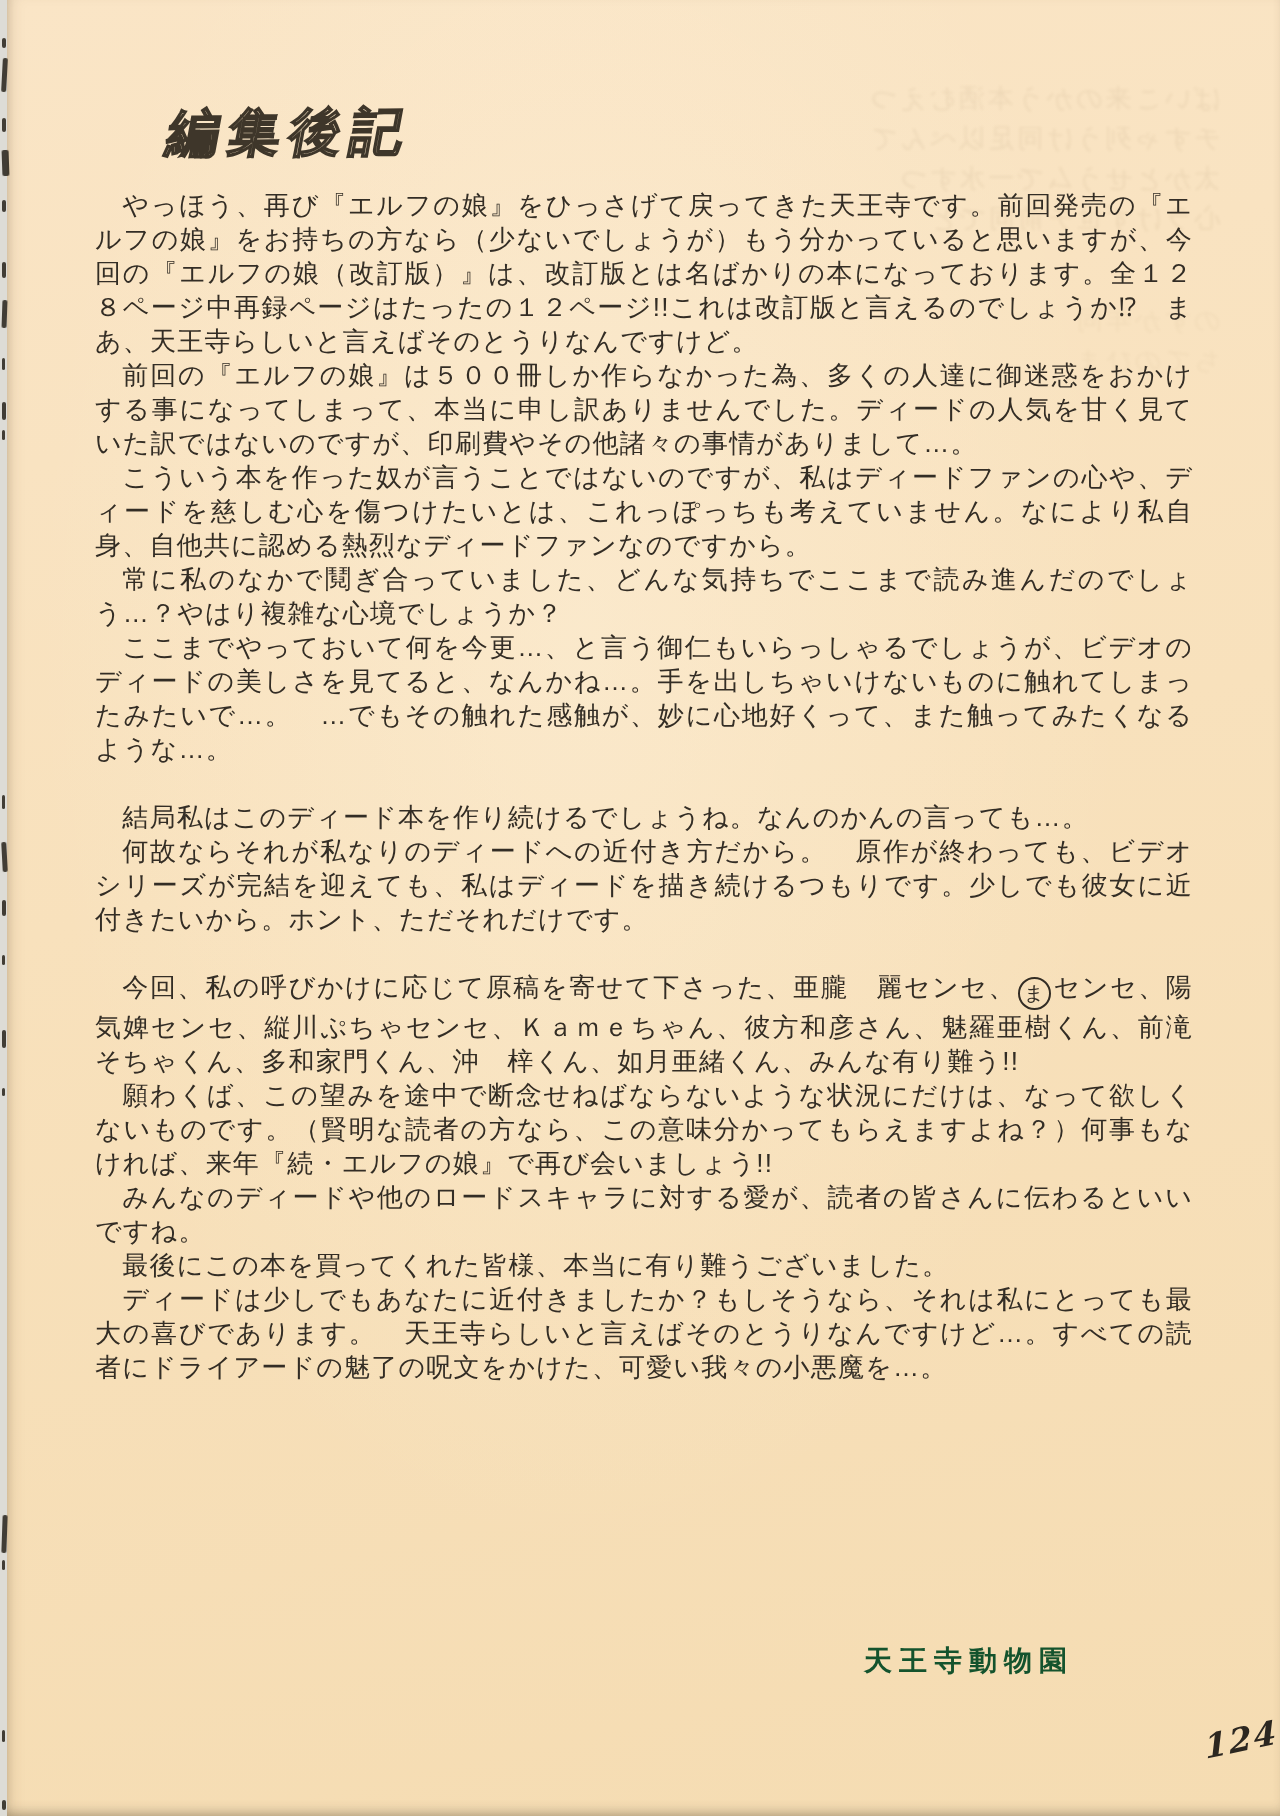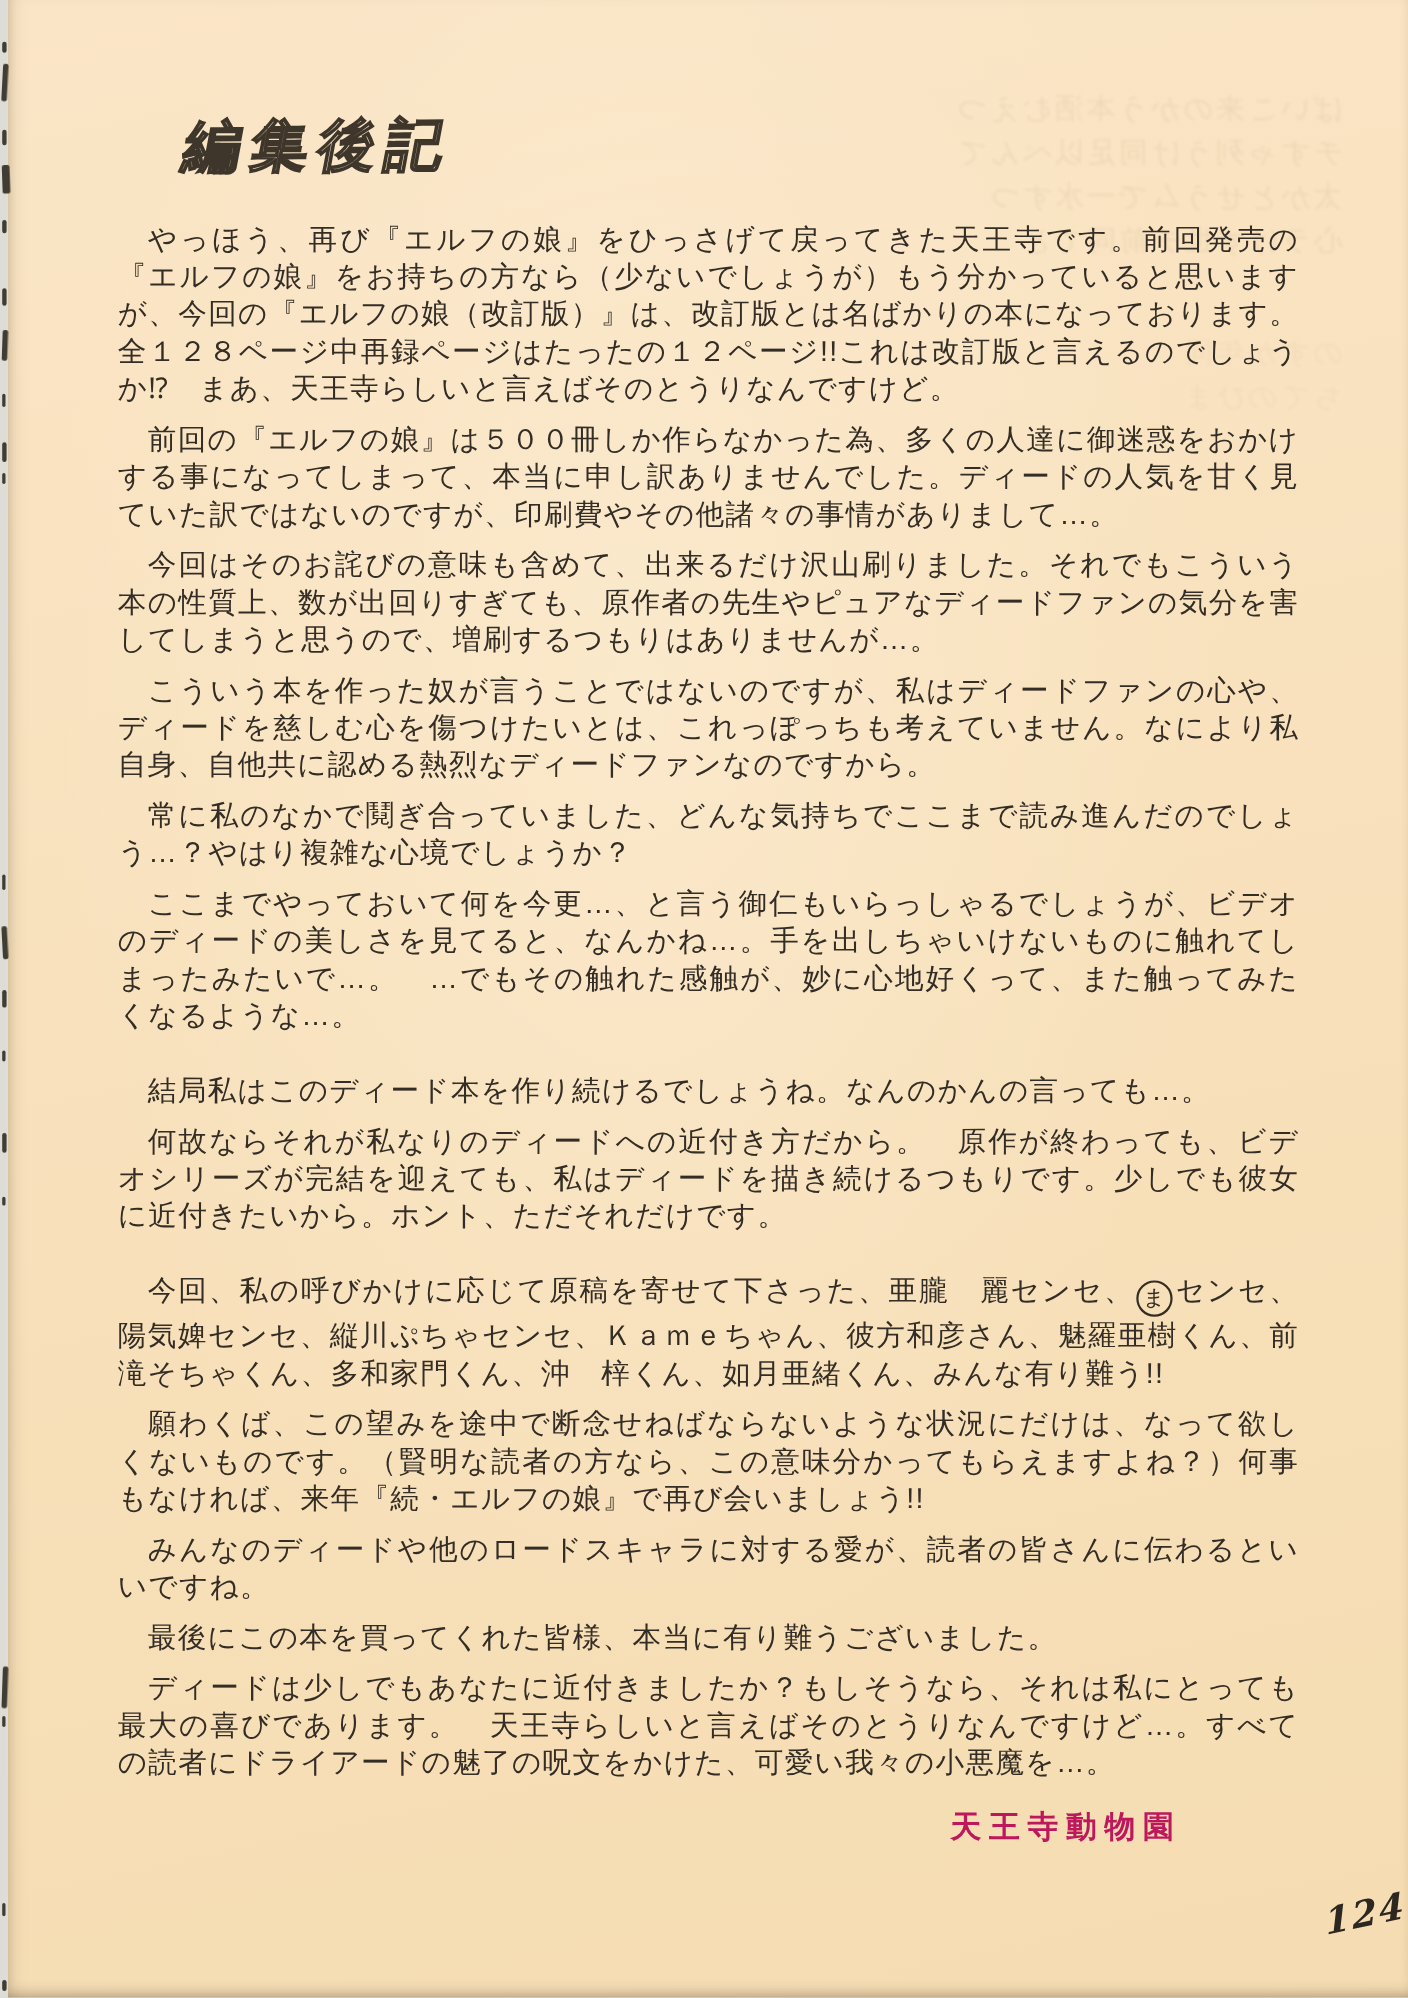"やっほう、再び『エルフの娘』をひっさげて戻ってきた天王寺です。前回発売の『エルフ" .para { margin: 12px -> 0 }
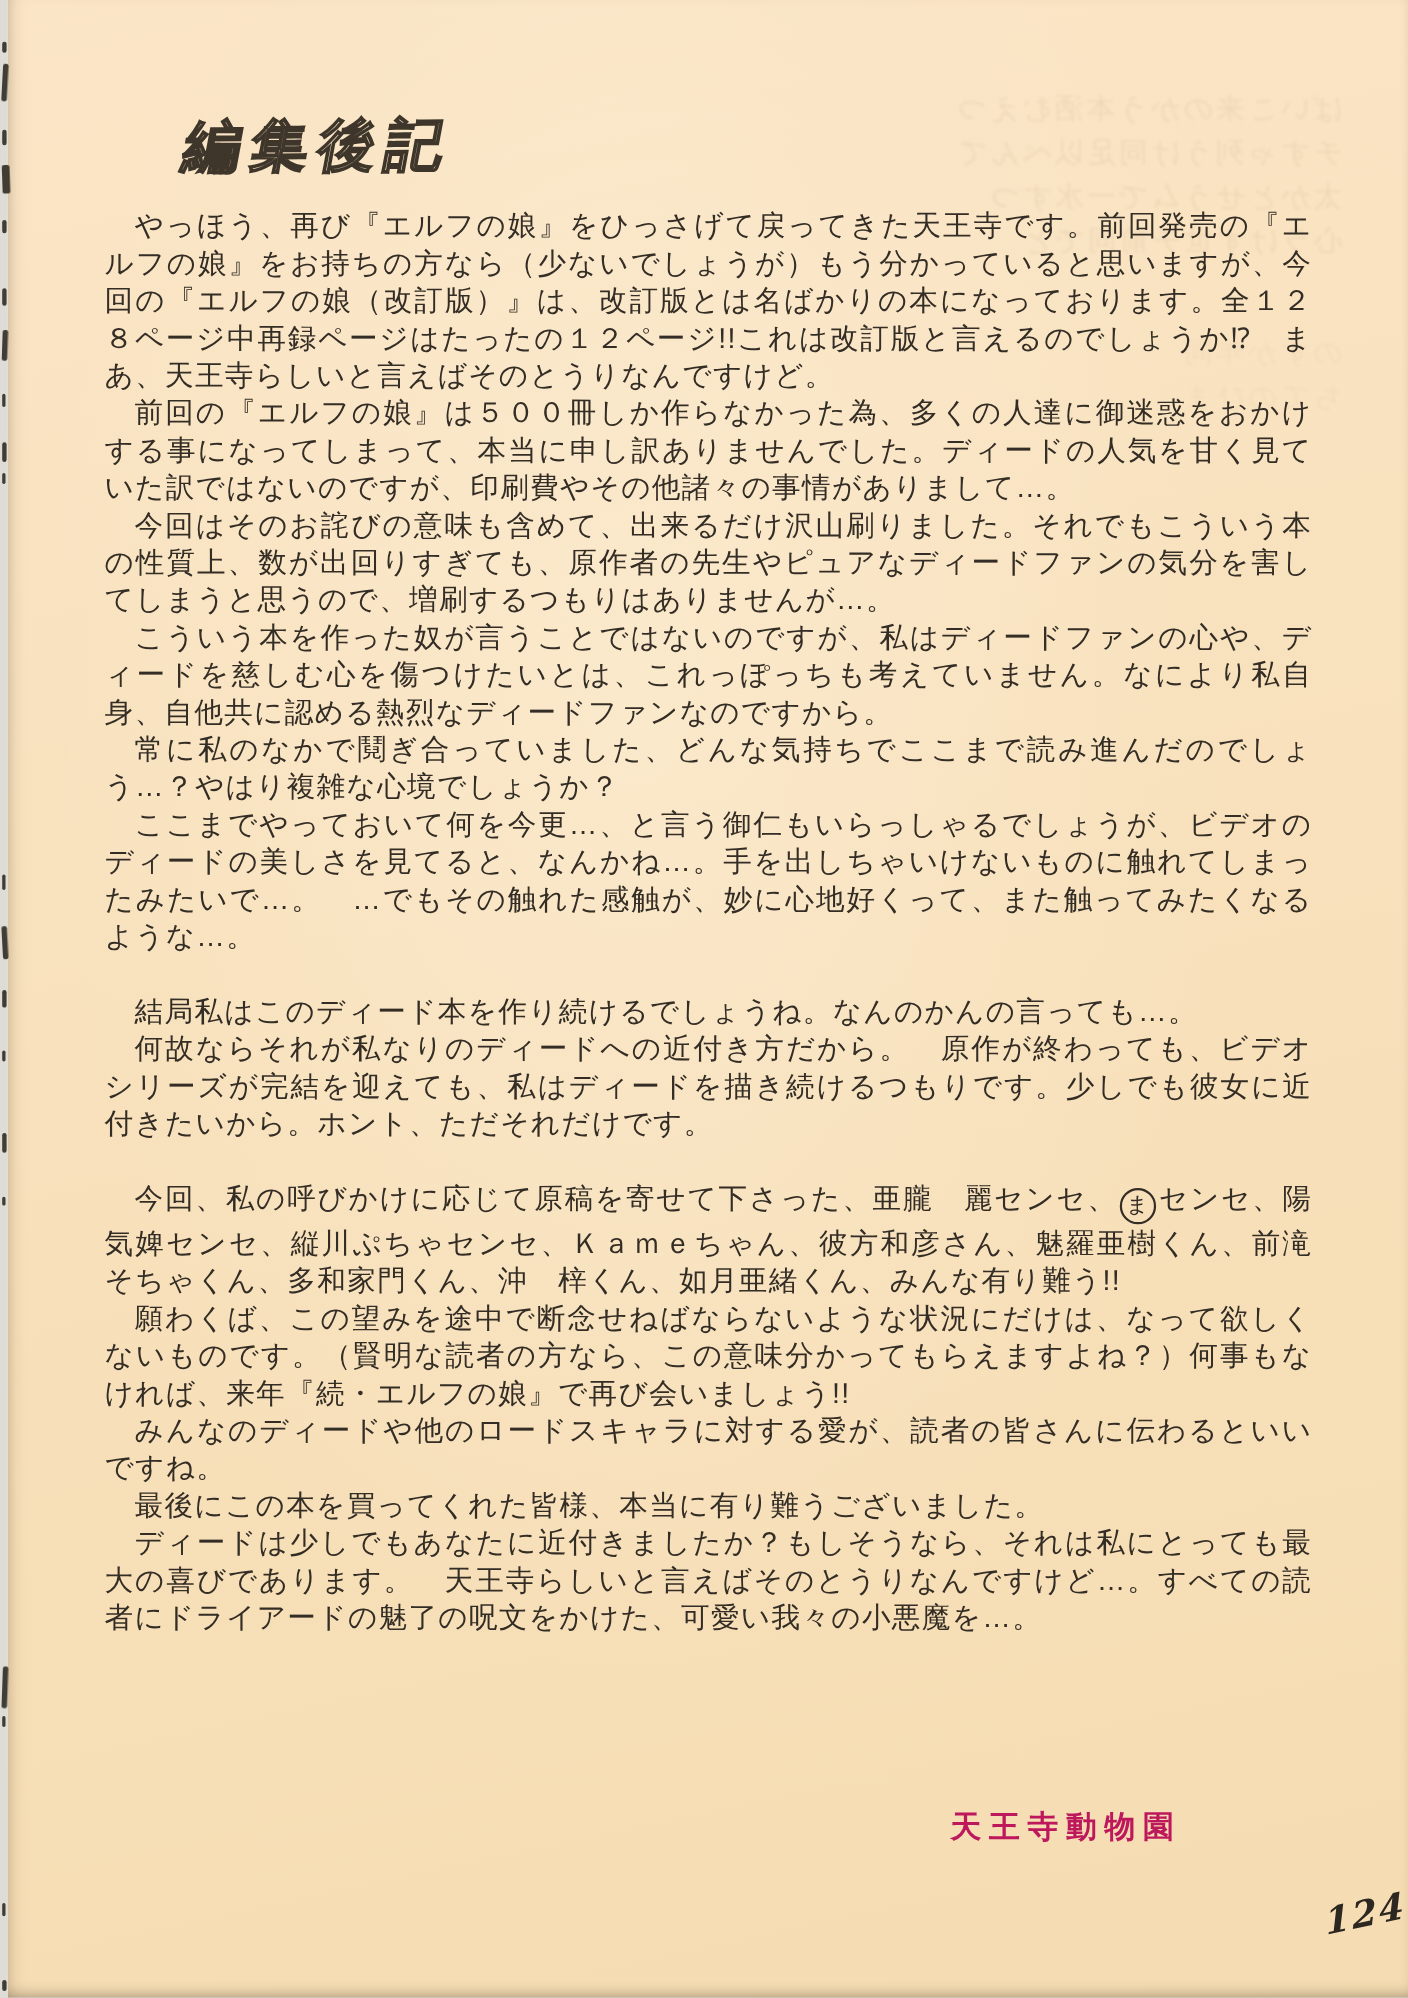"今回はそのお詫びの意味も含めて、出来るだけ沢山刷りました。それでもこういう本の性" p.para { html: <p>今回はそのお詫びの意味も含めて、出来るだけ沢山刷りました。それでもこういう本の性質上、数が出回りすぎても、原作者の先生やピュアなディードファンの気分を害してしまうと思うので、増刷するつもりはありませんが…。</p> -> none }
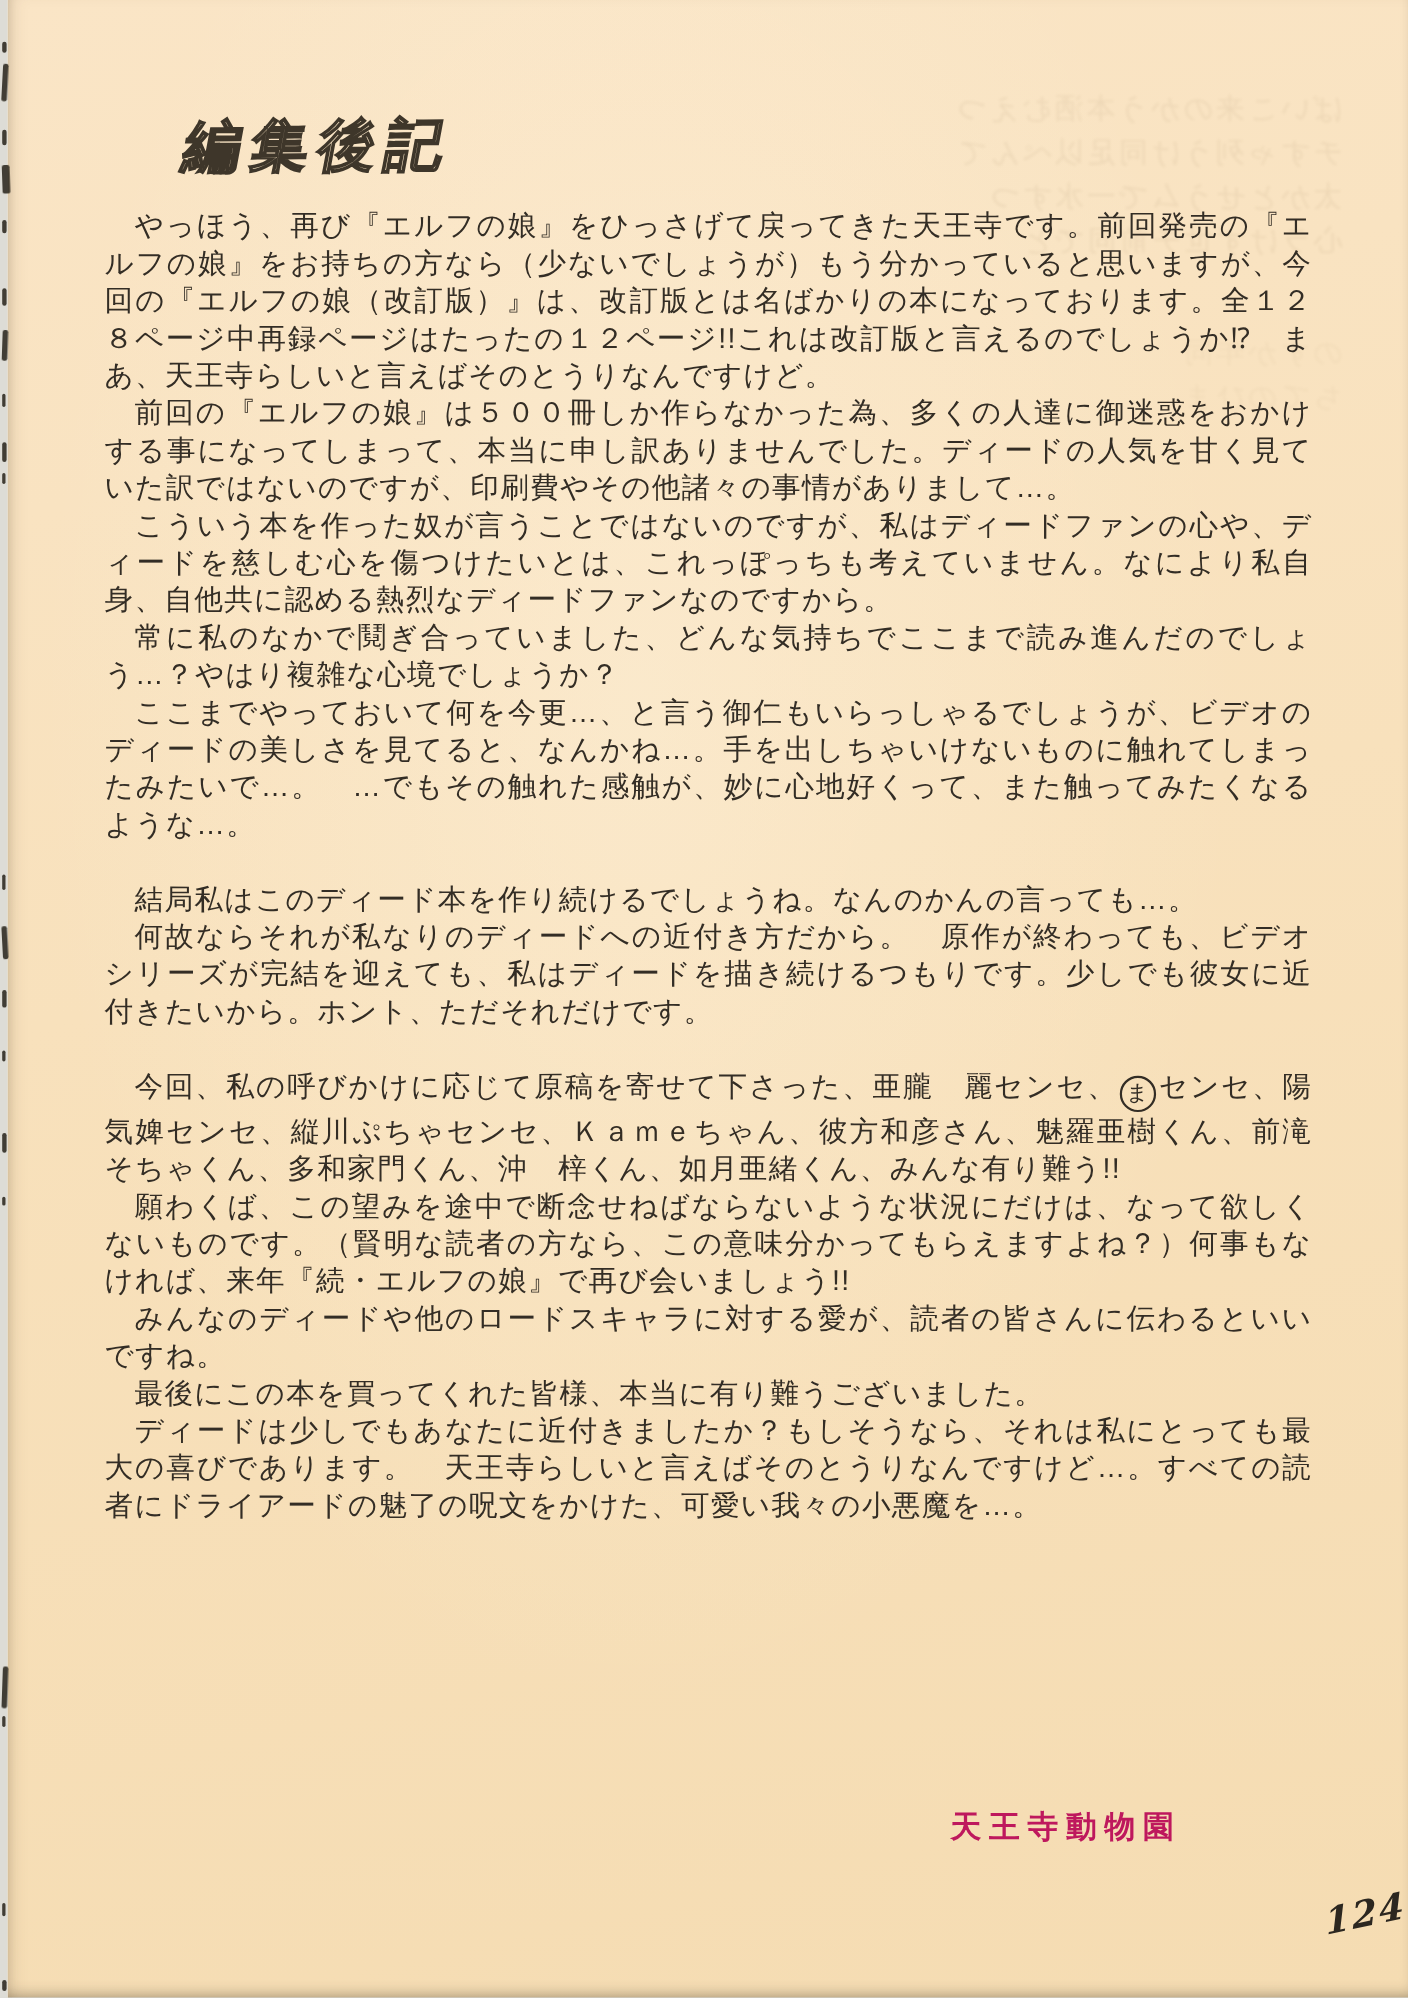"天王寺動物園" .signature { color: #be185d -> #14532d }
